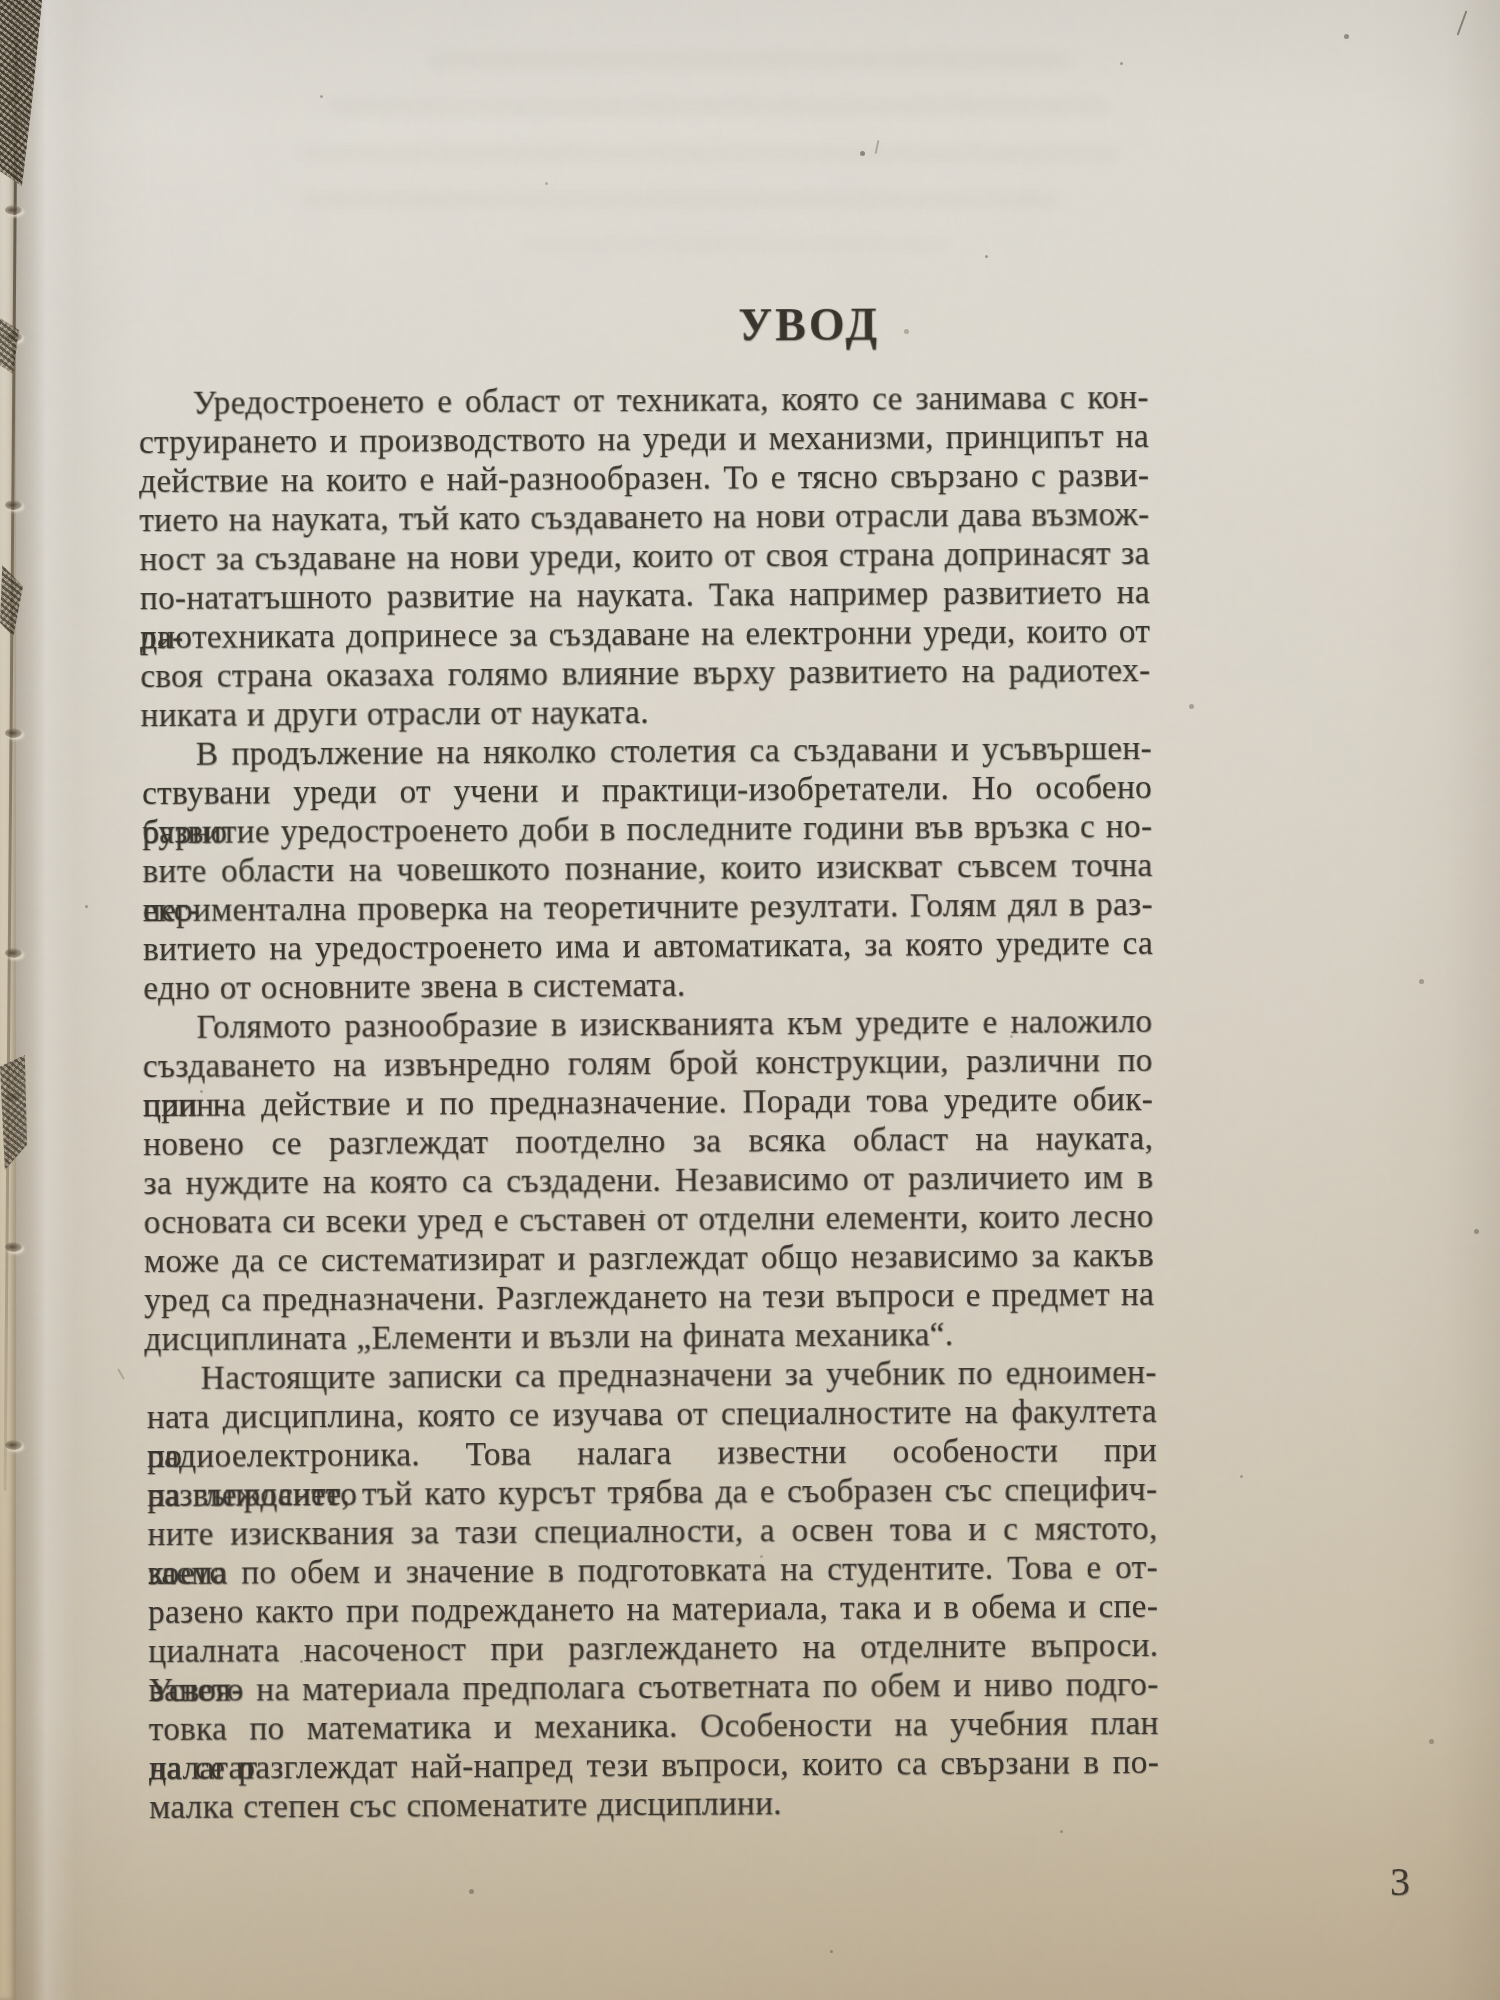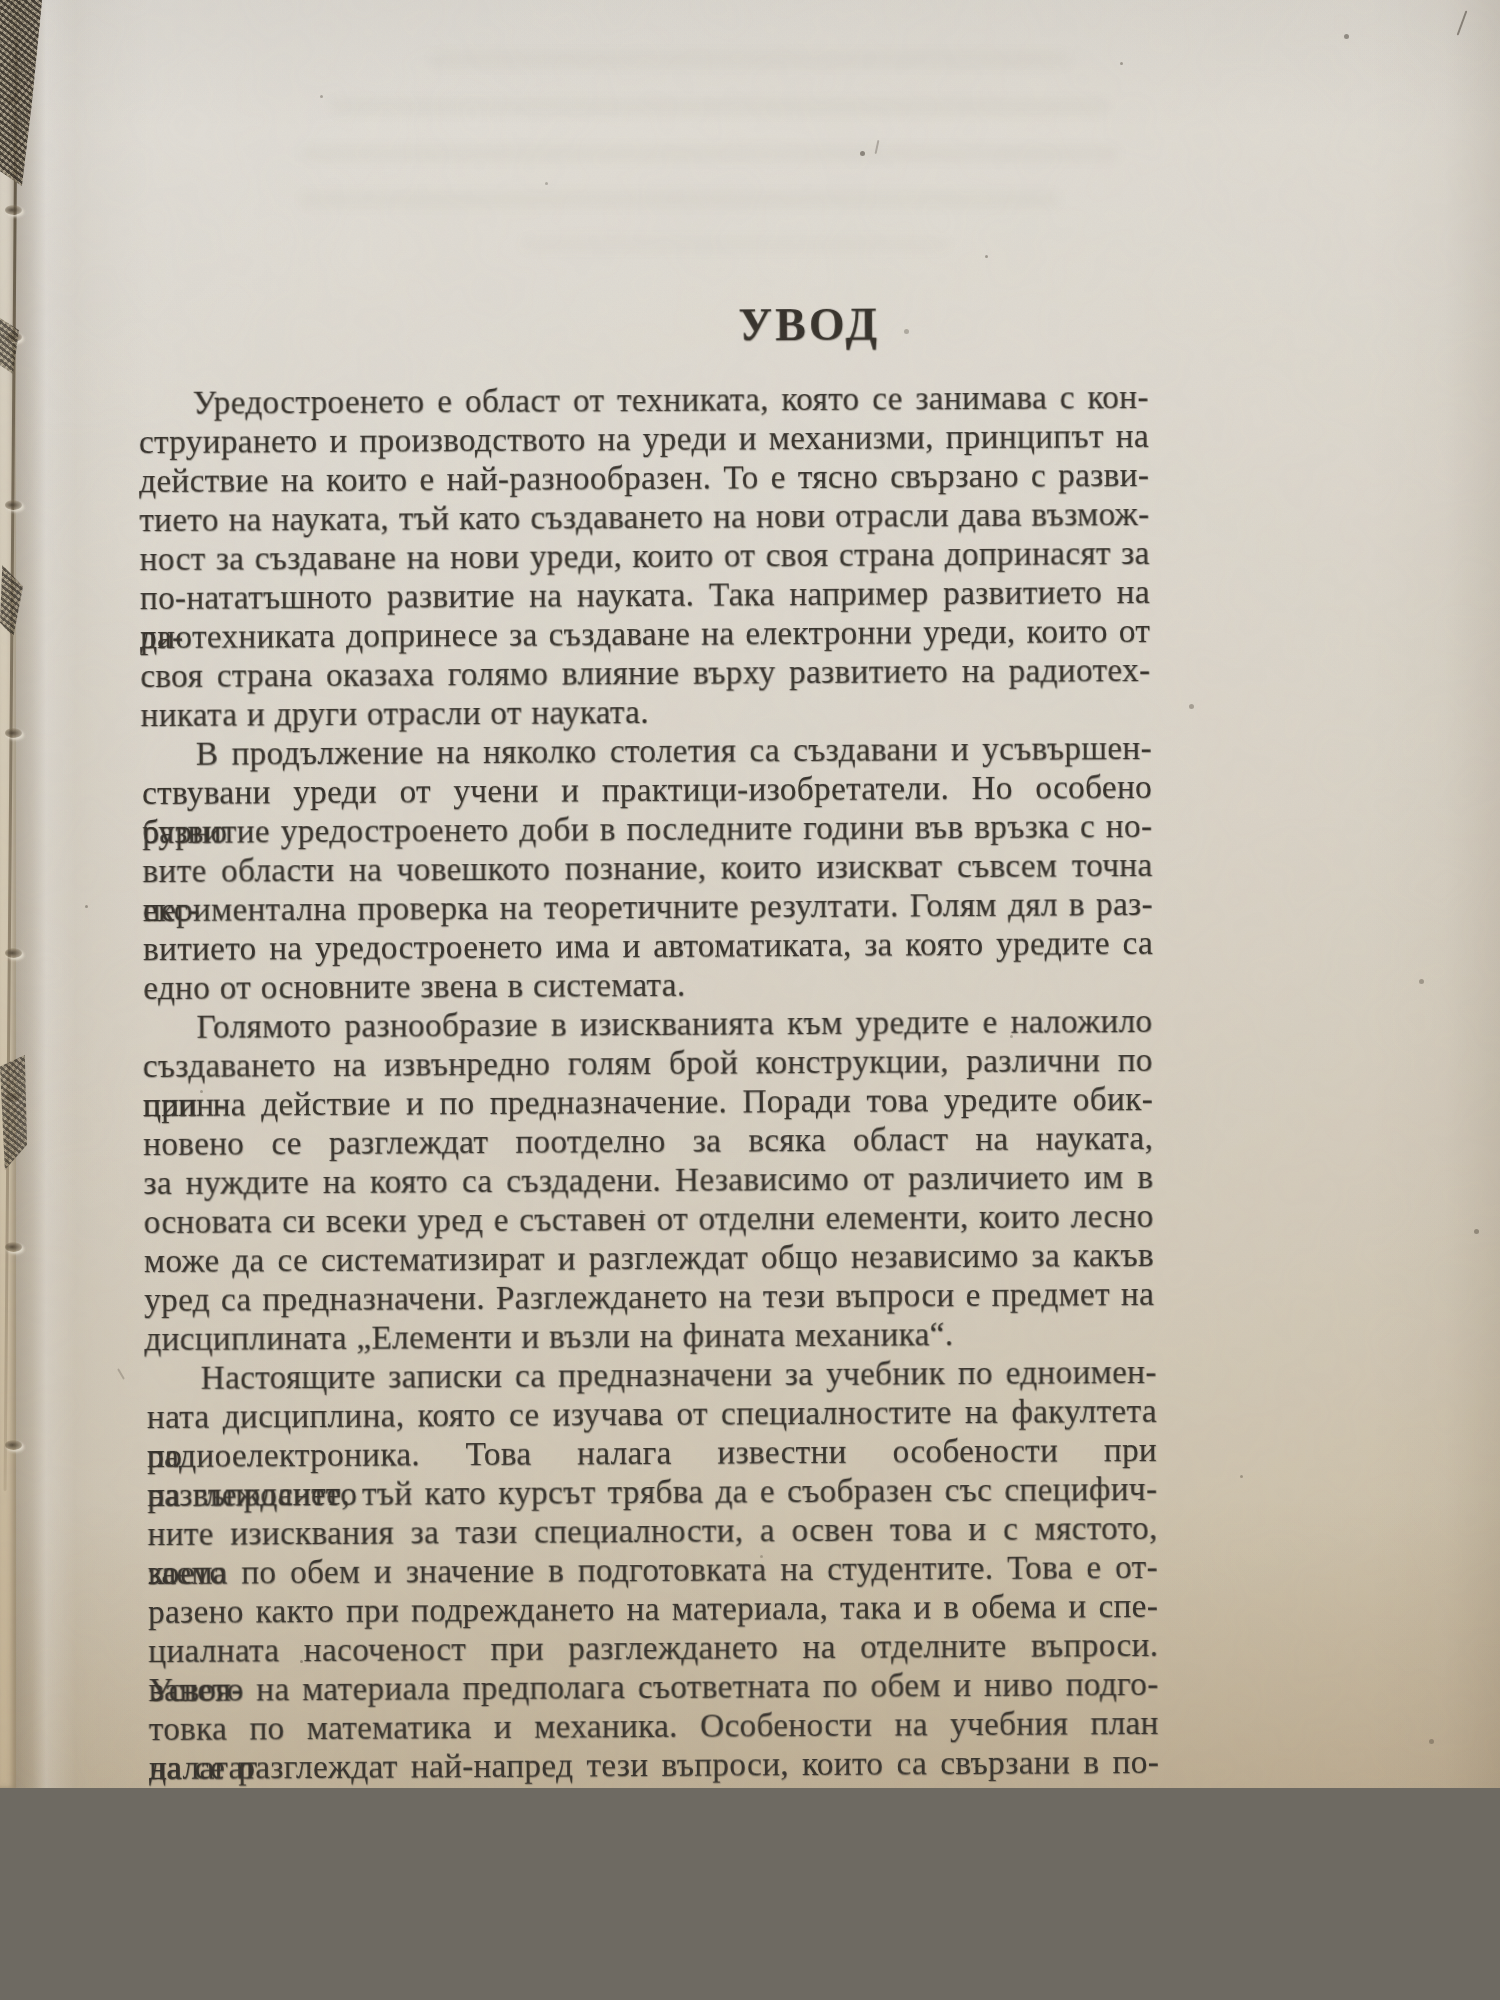"УВОД" .photo { height: 1788px -> 2000px }
